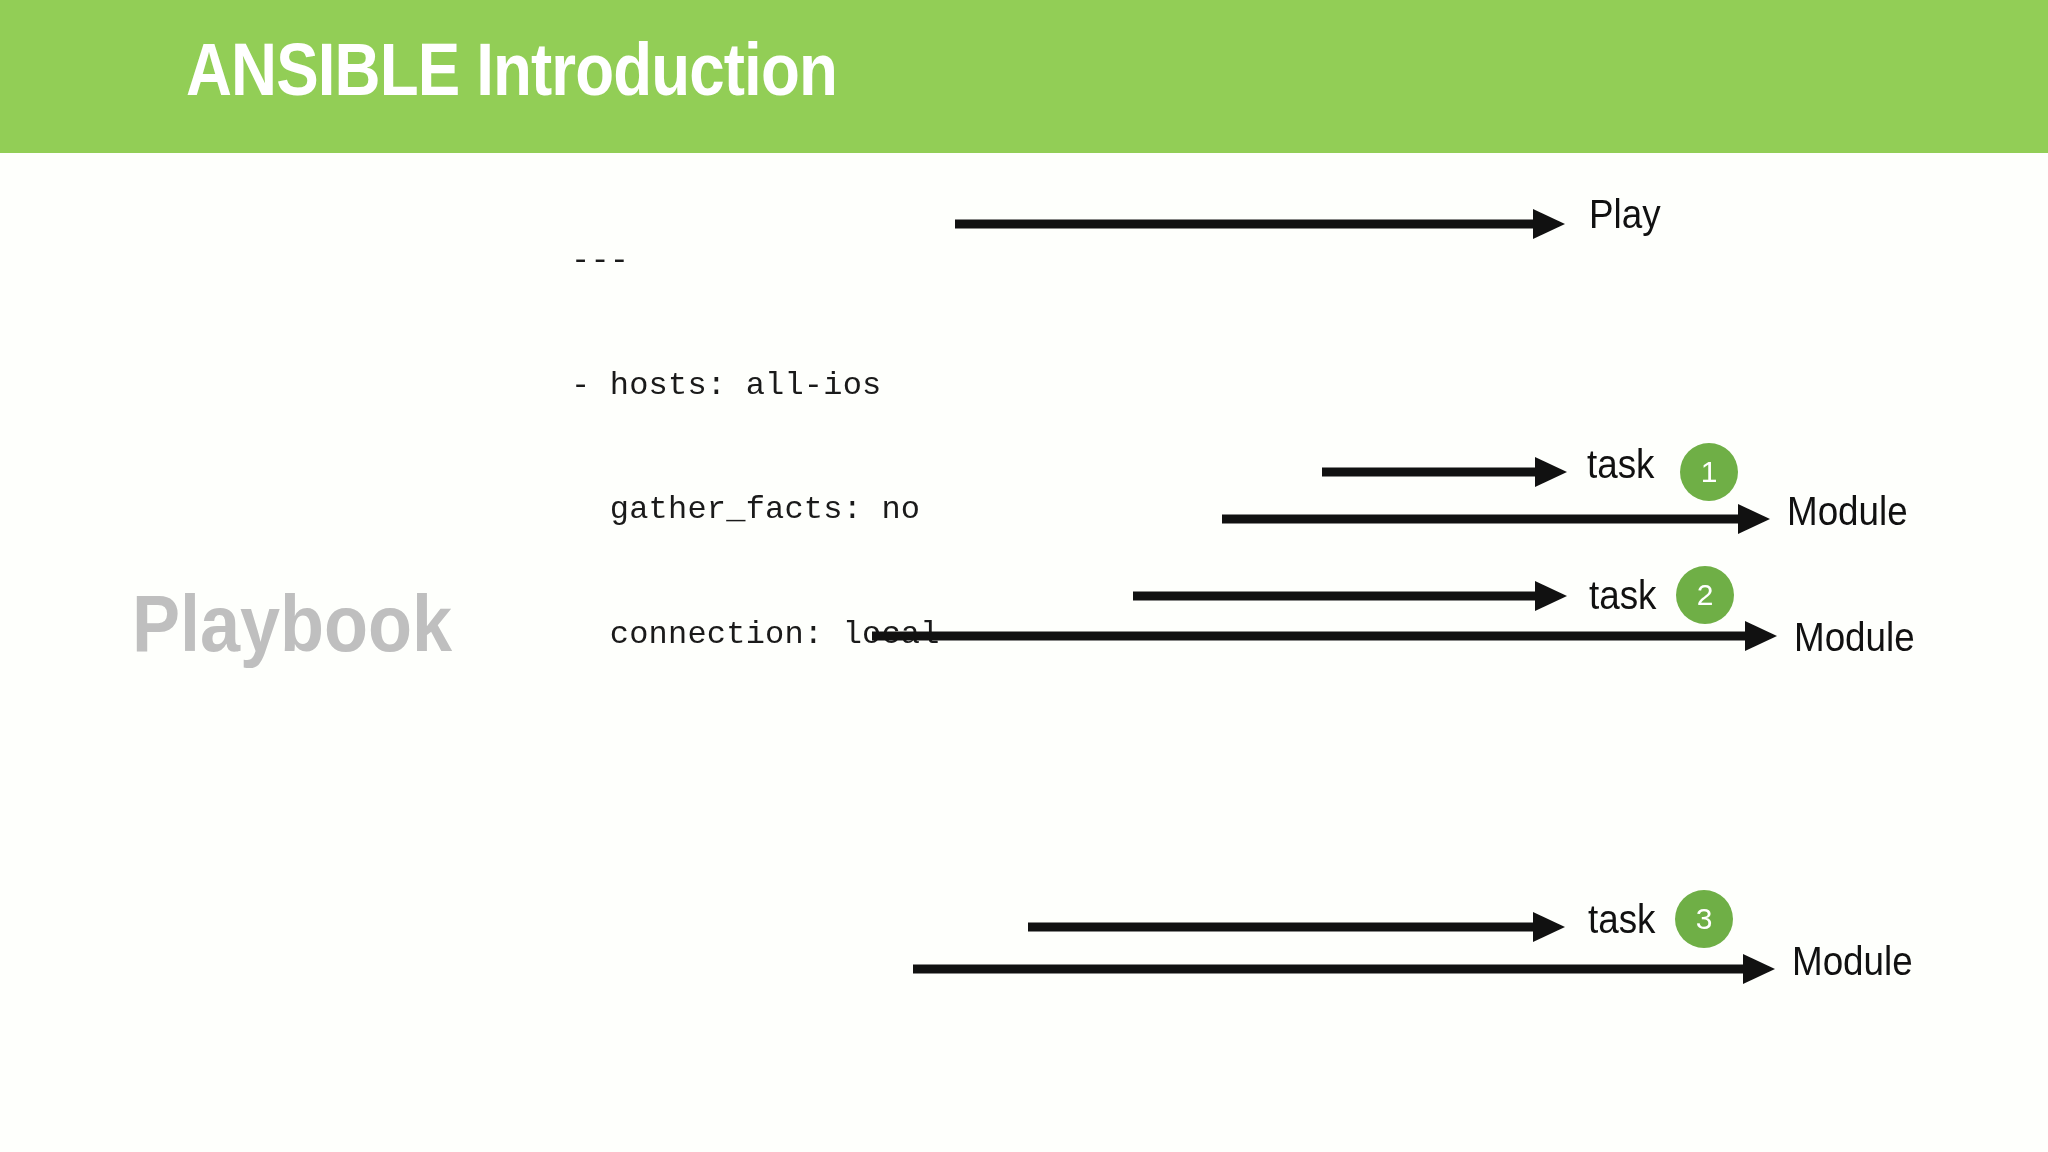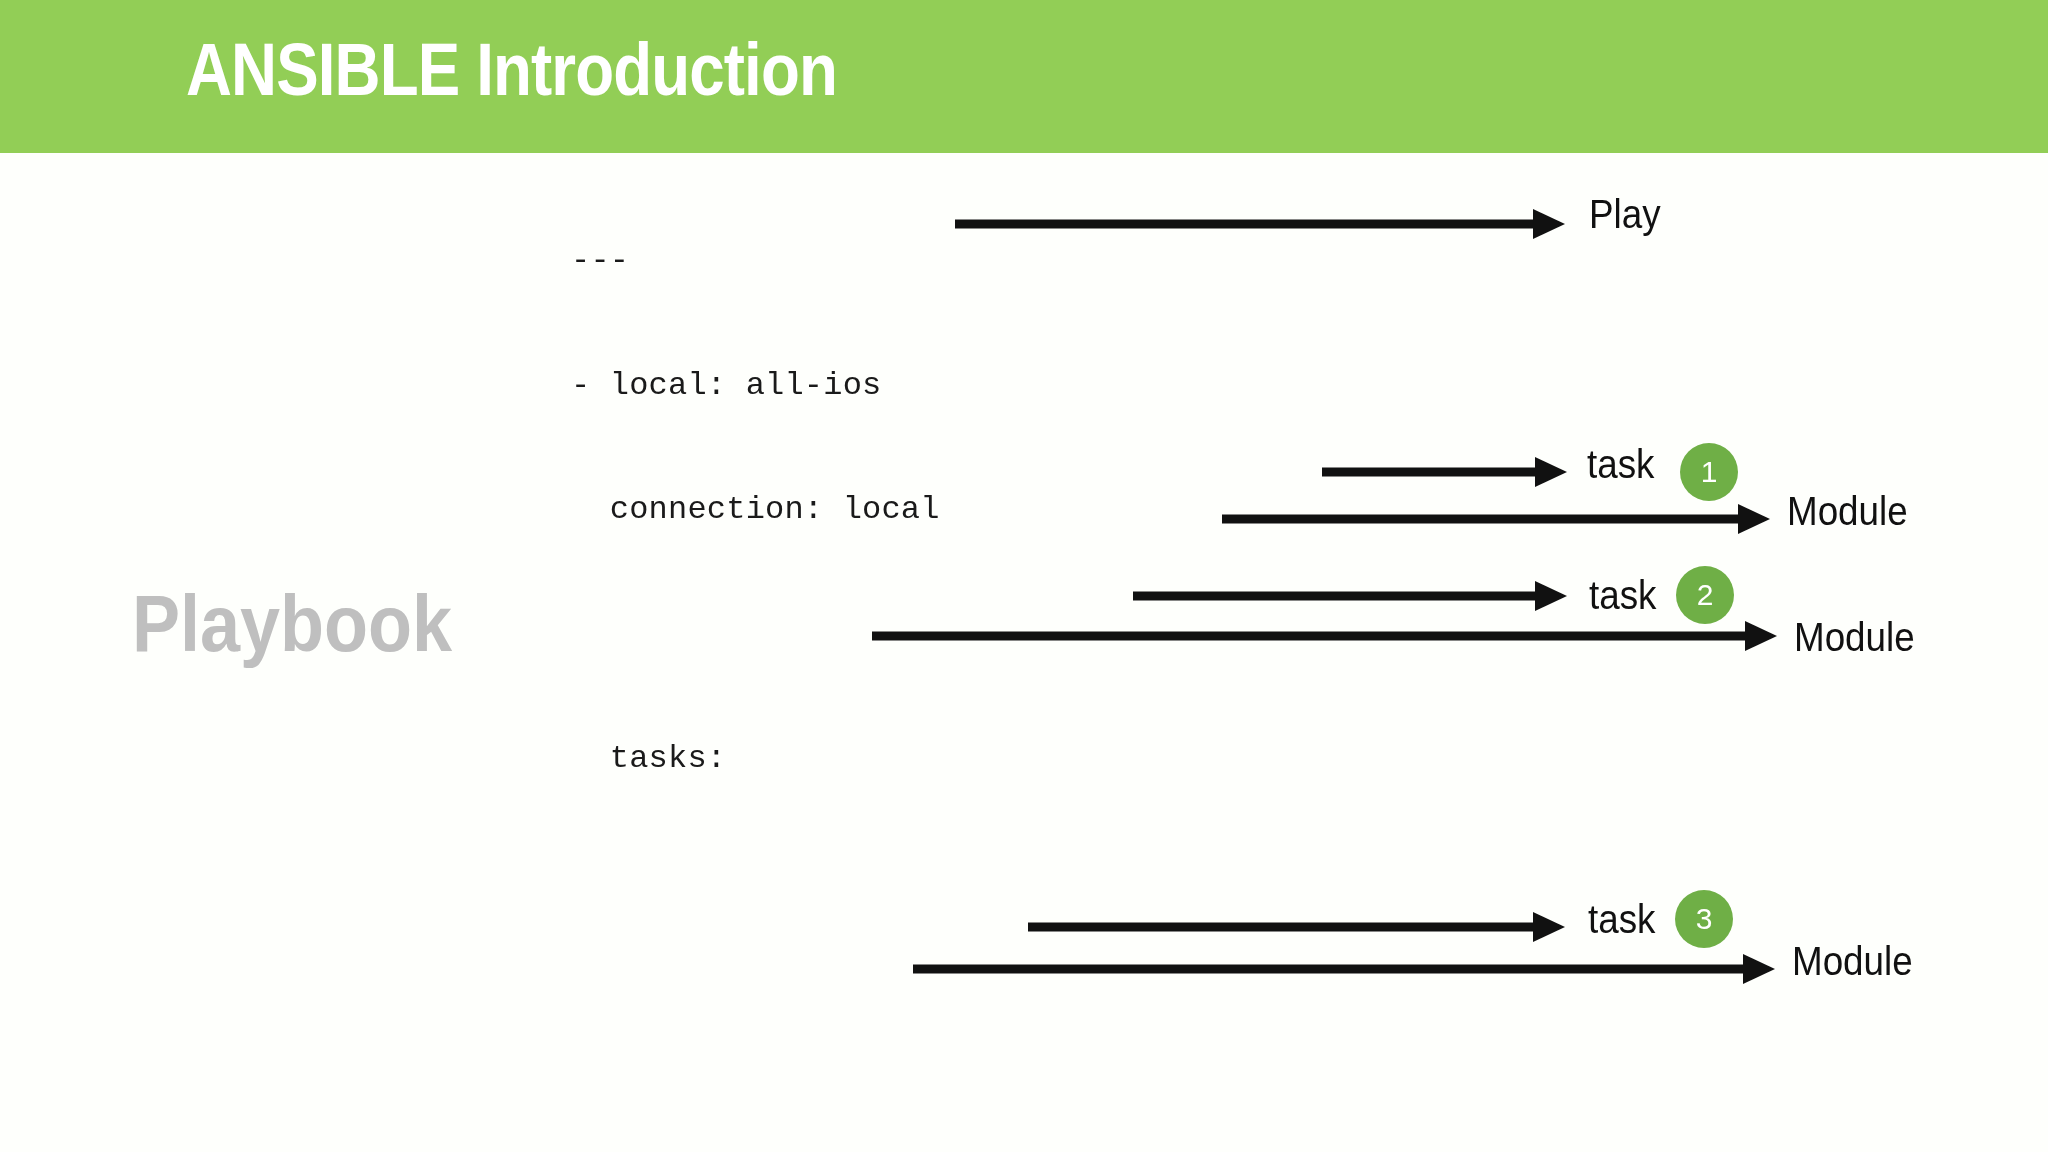"- local: all-ios" div.code-line { text: local -> hosts }
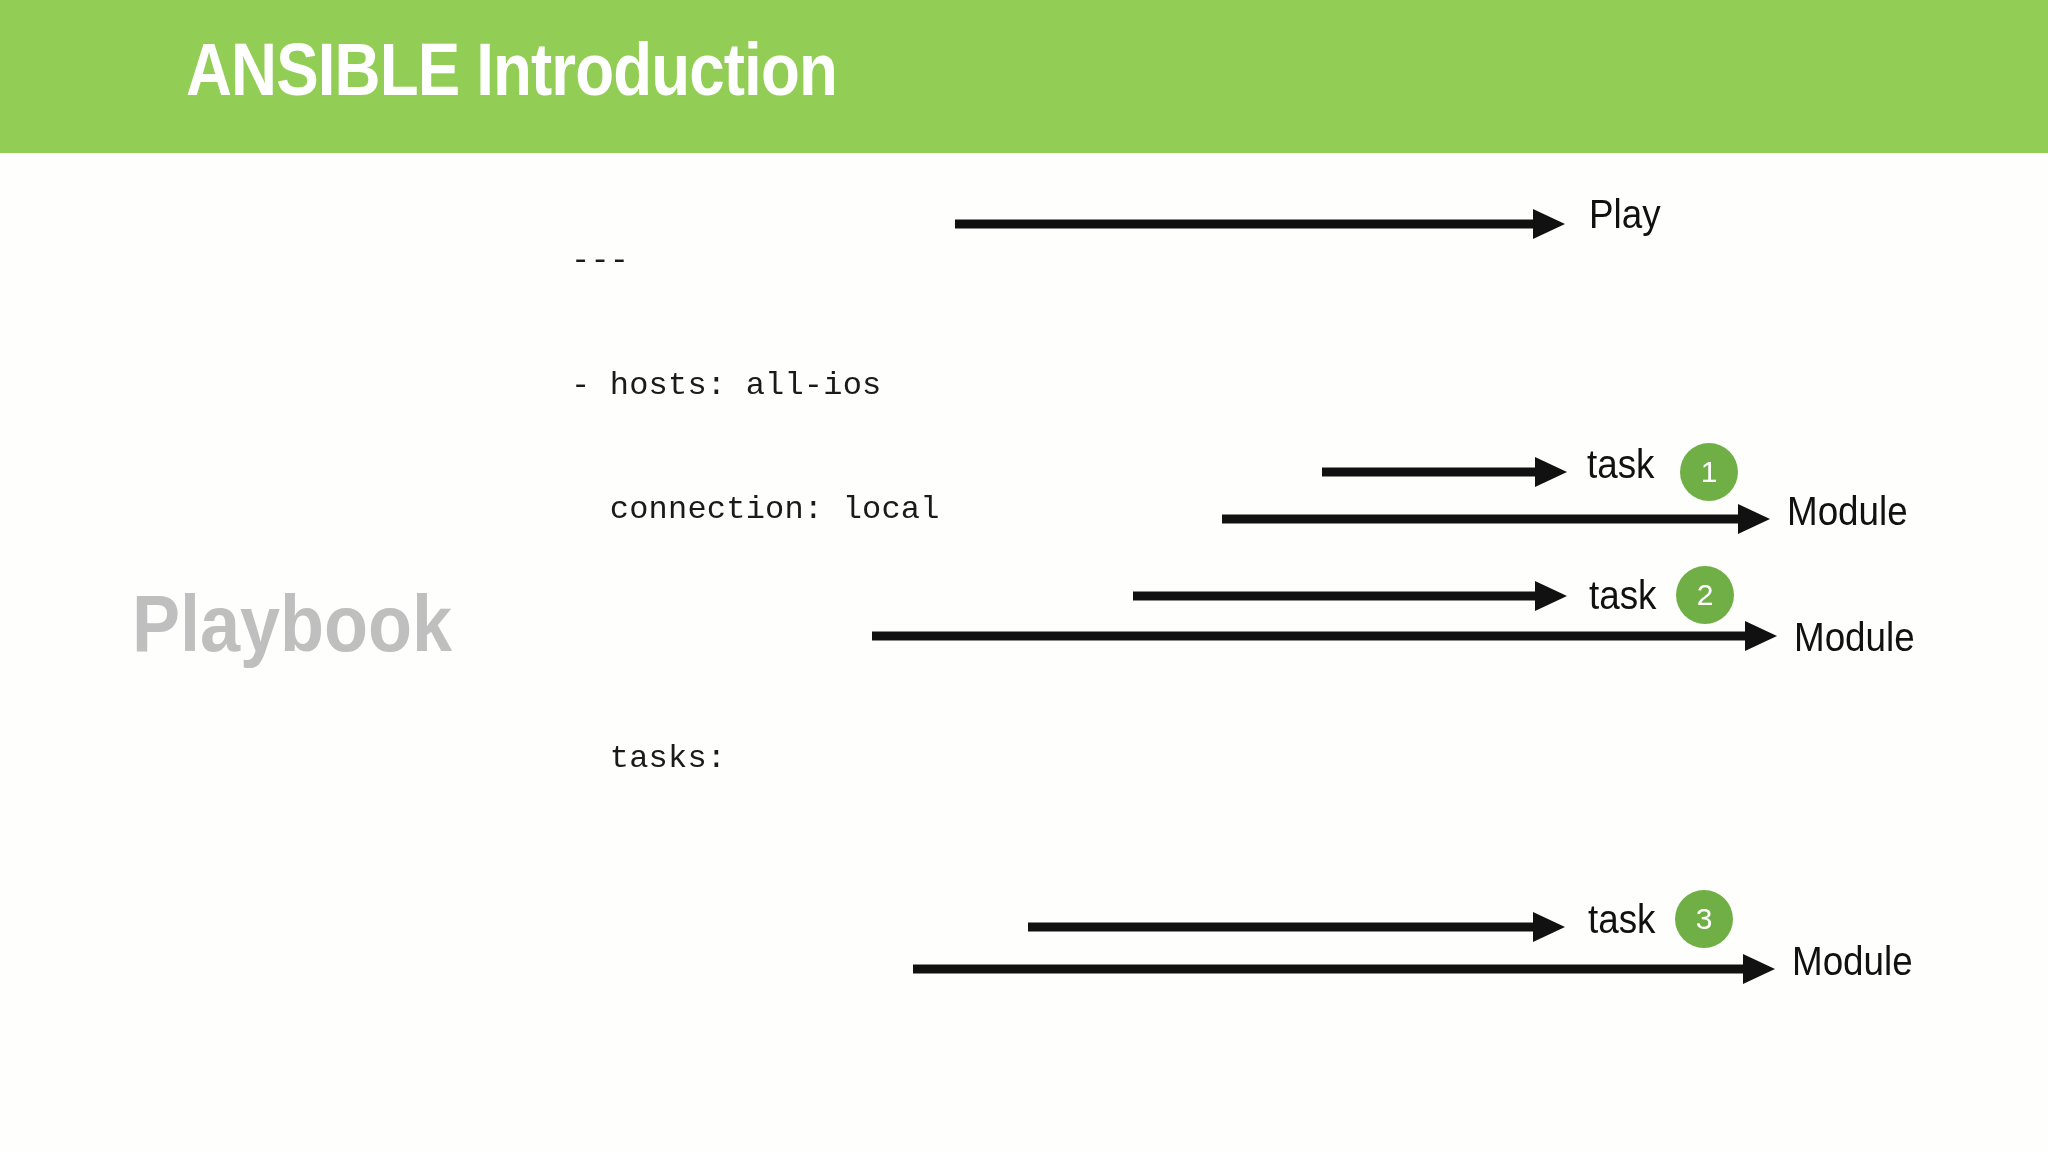"gather_facts: no" div.code-line { html: none -> <div> gather_facts: no</div> }
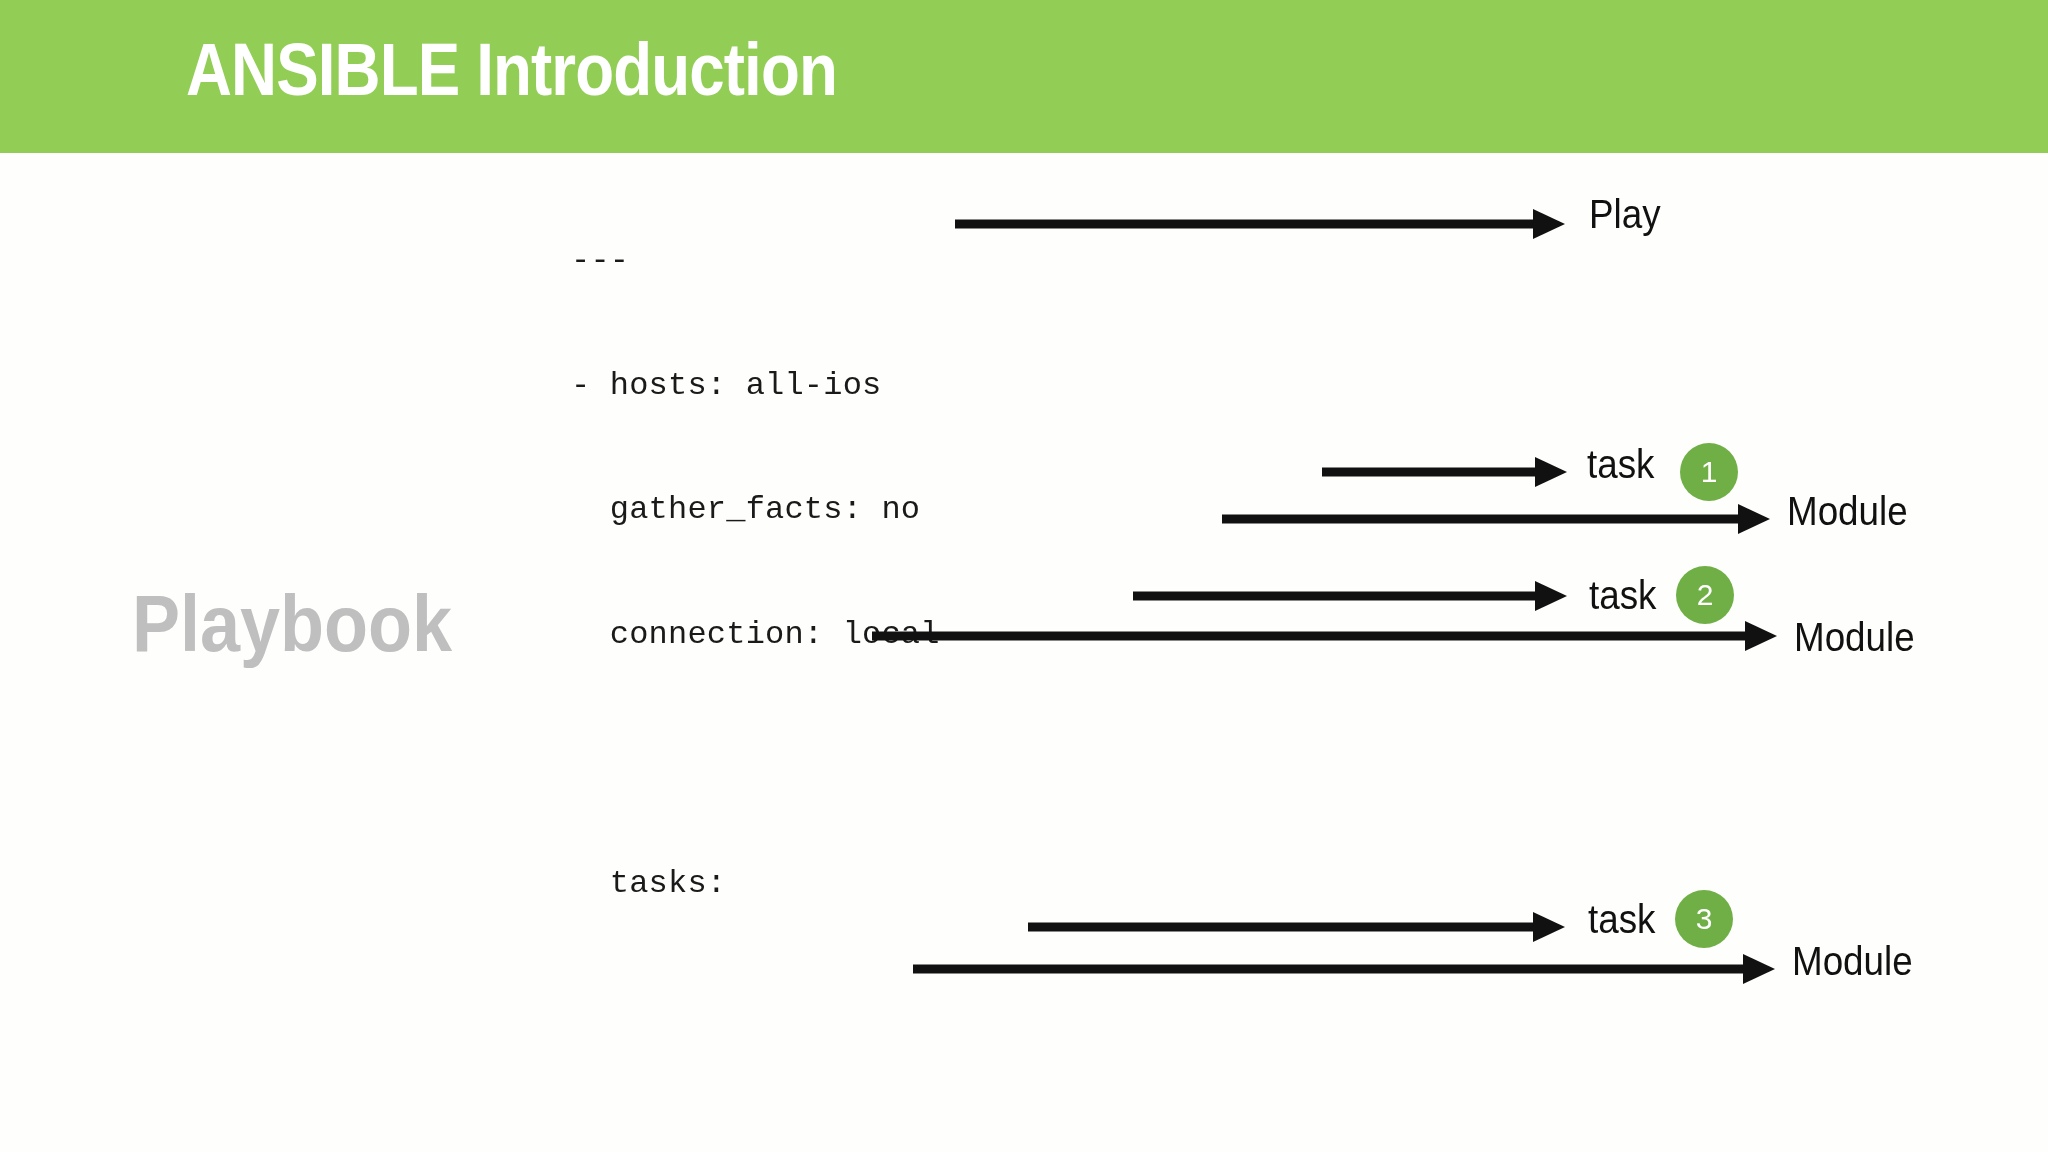"tasks:" div.code-line { html: <div> tasks:</div> -> none }
